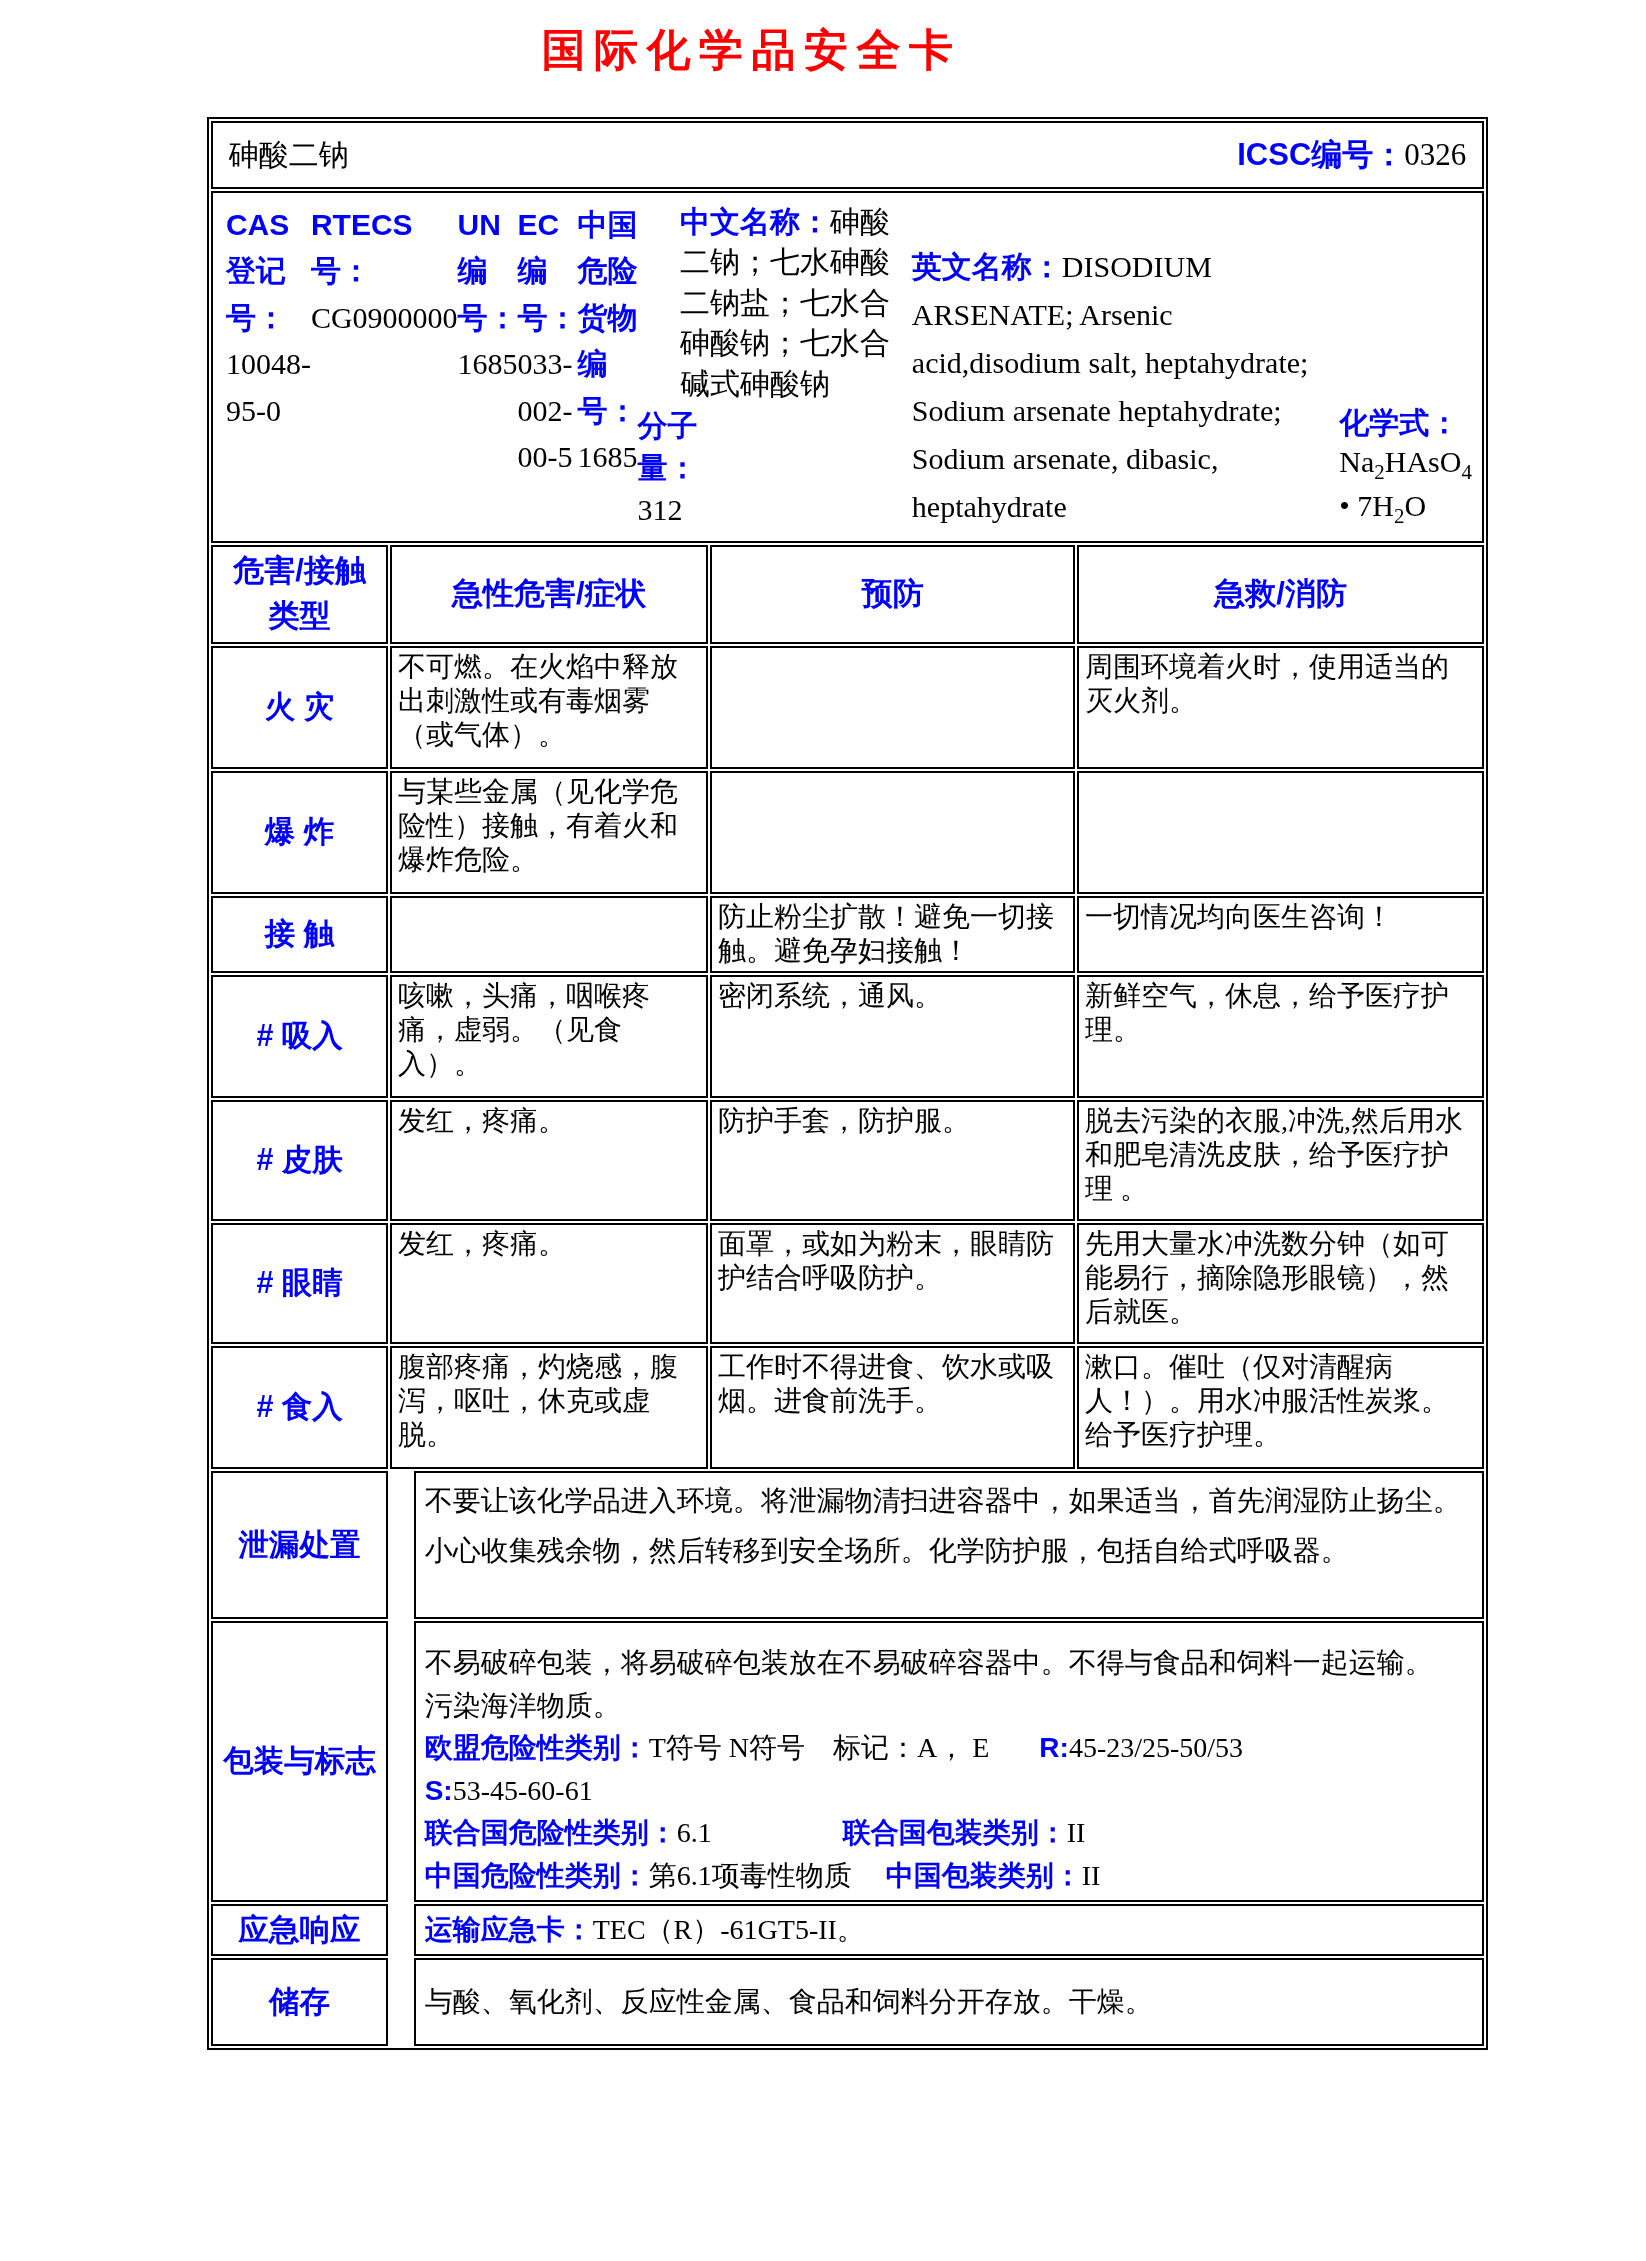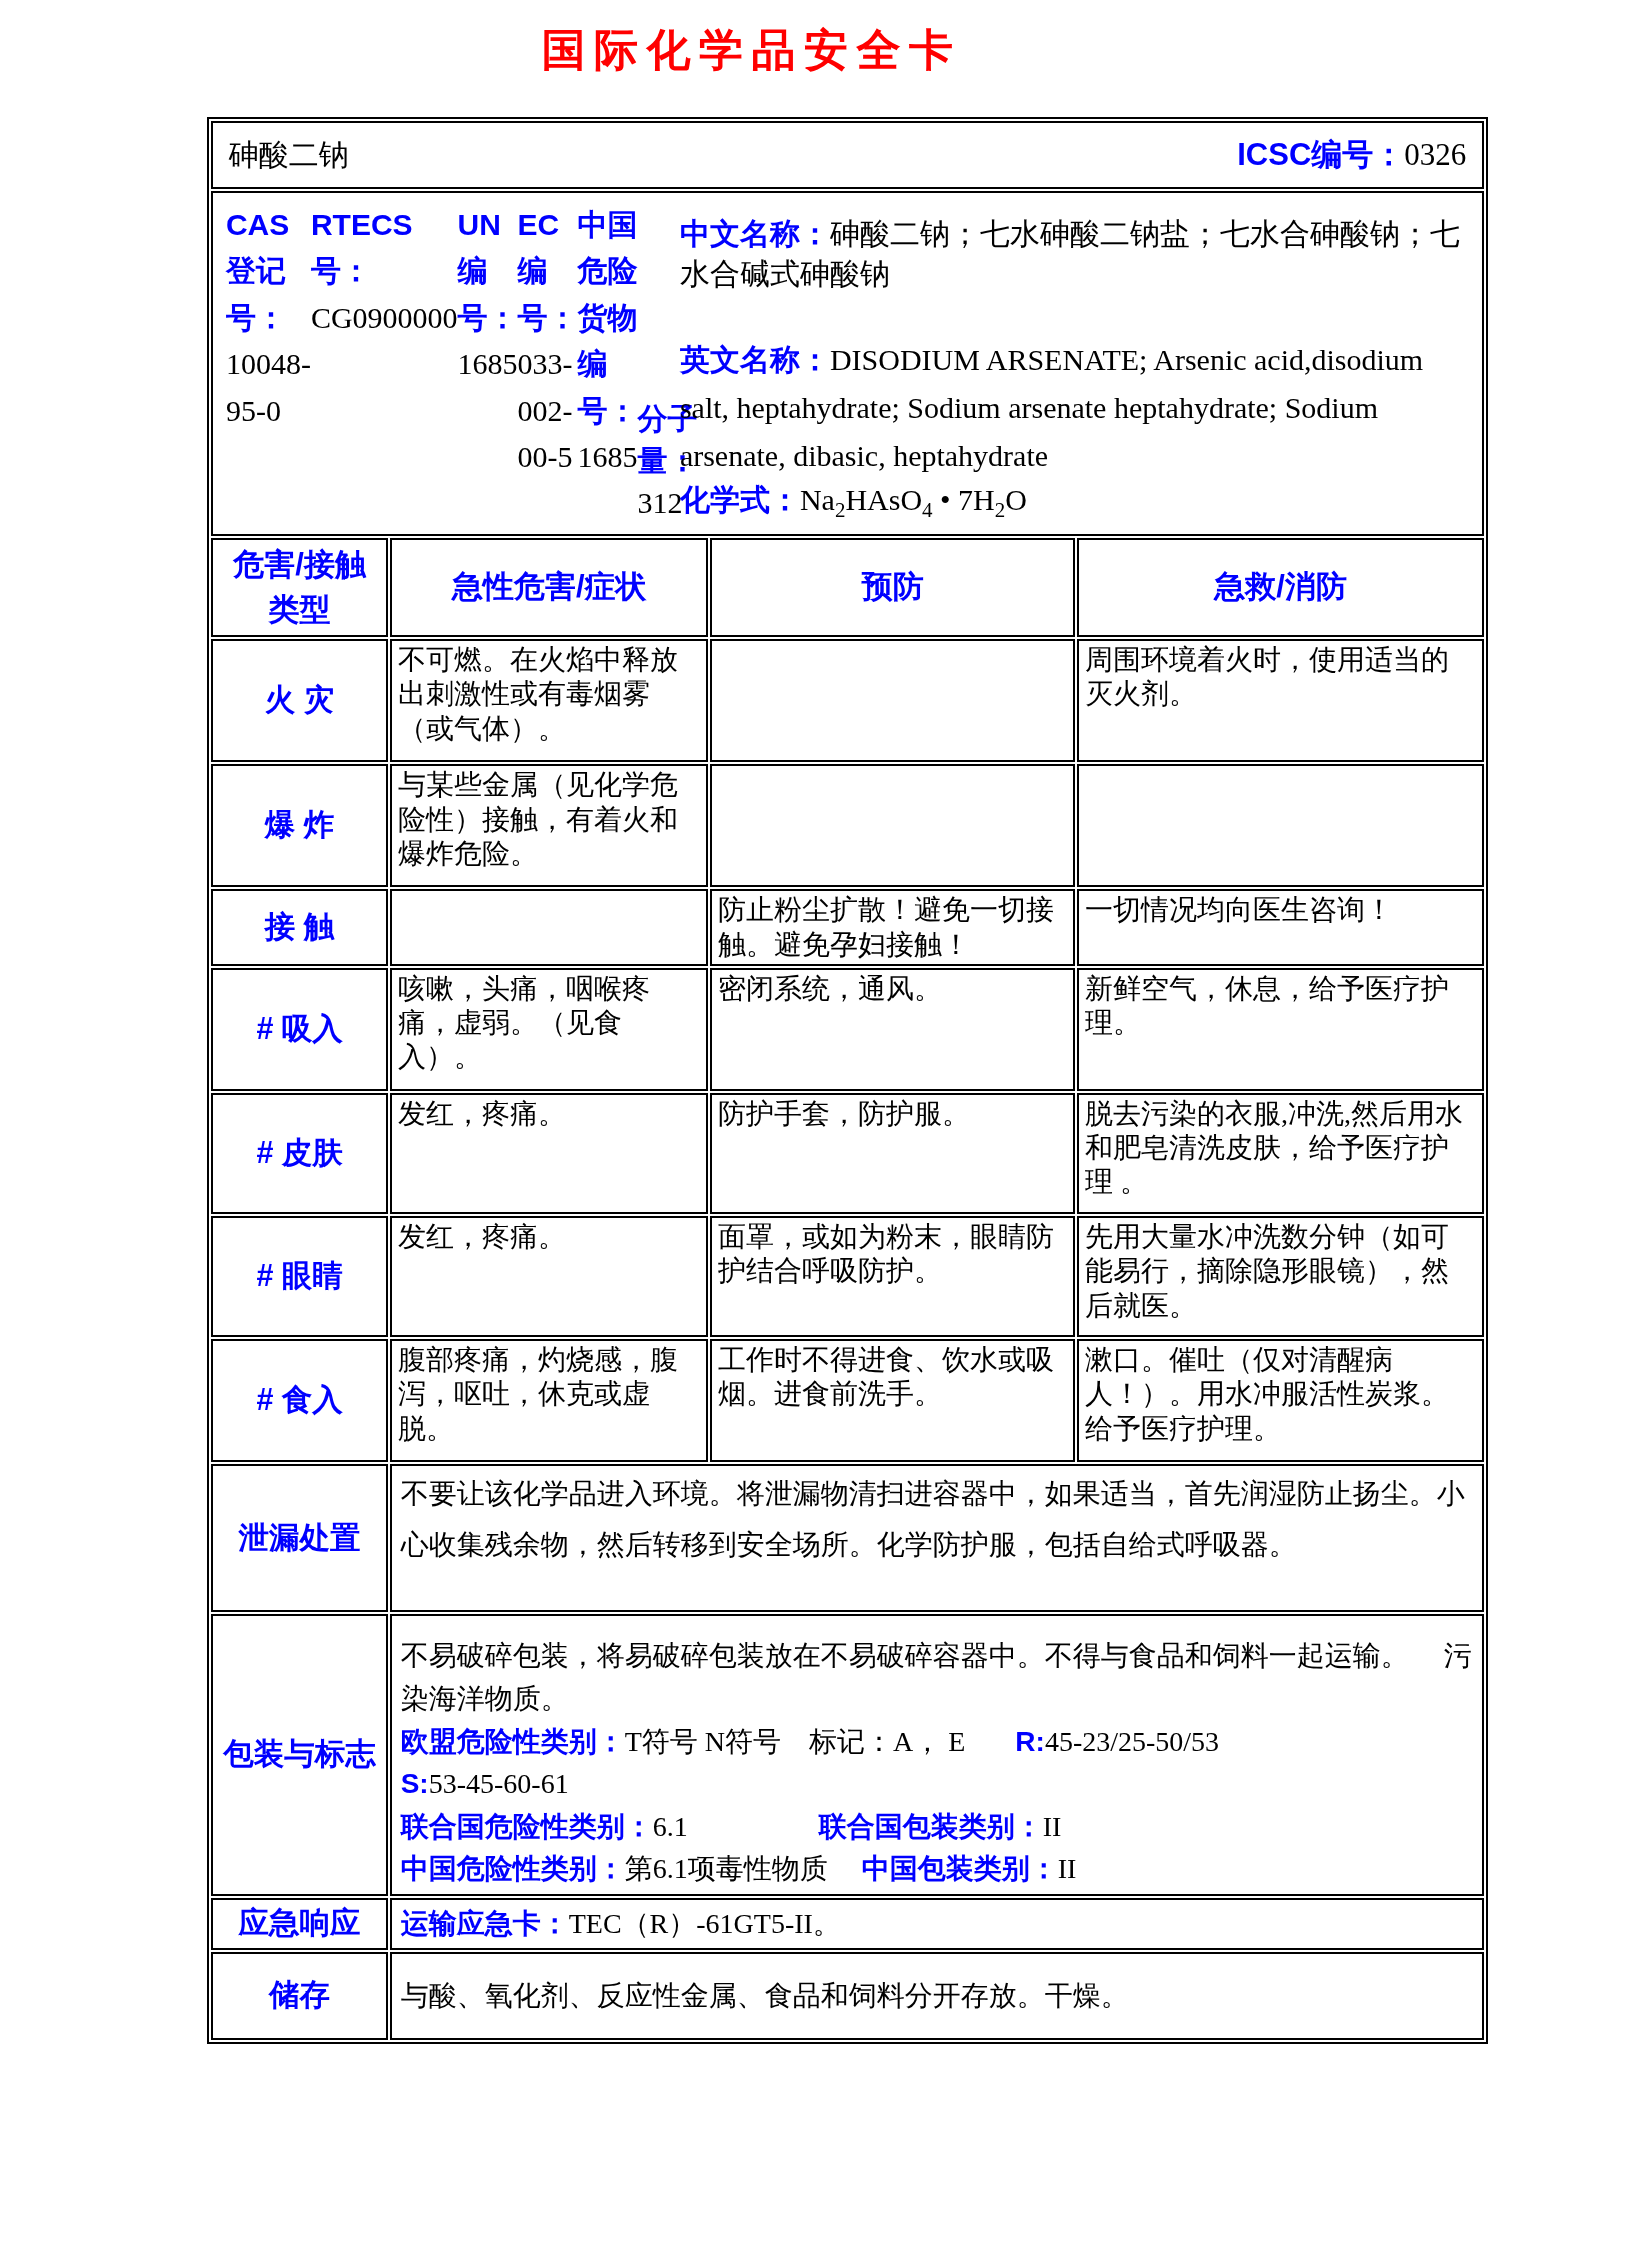"中文名称：砷酸二钠；七水砷酸二钠盐；七水合砷酸钠；七水合碱式砷酸钠" .names-col { flex-direction: column -> none; margin-top: 12px -> none }
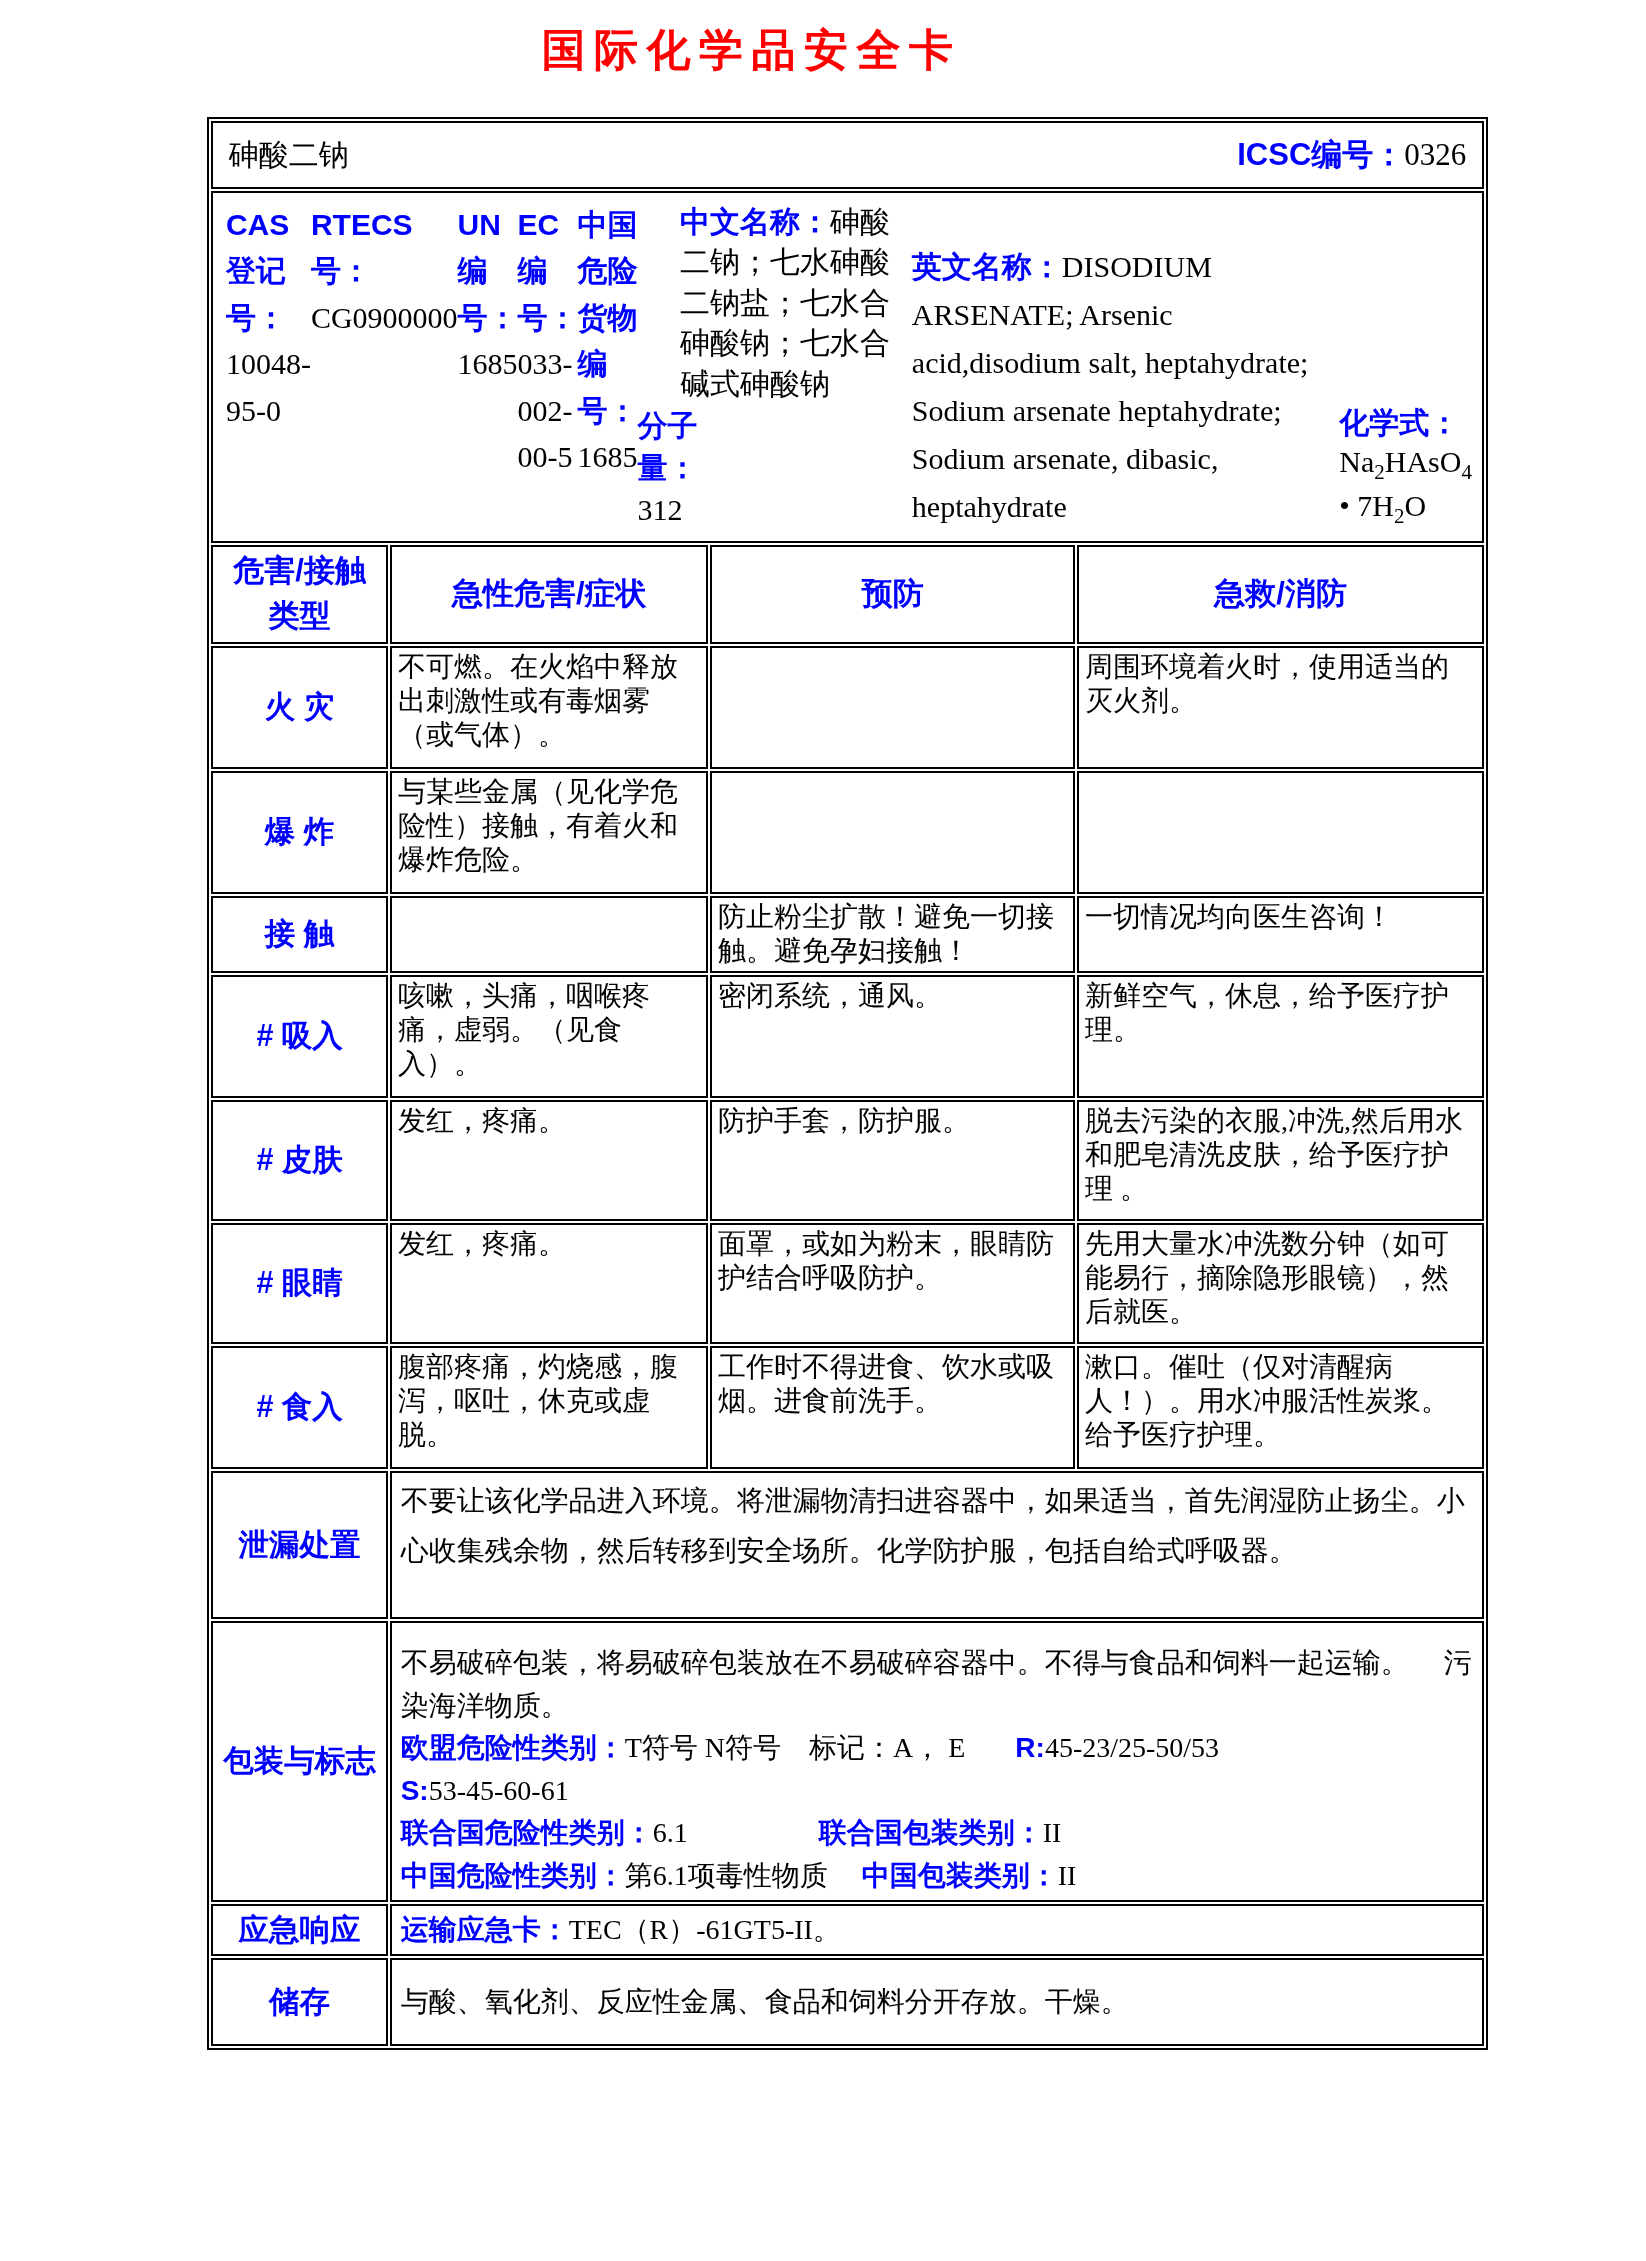"不要让该化学品进入环境。将泄漏物清扫进容器中，如果适当，首先润湿防止扬尘。小心收" .sec-content { margin-left: none -> 24px }
